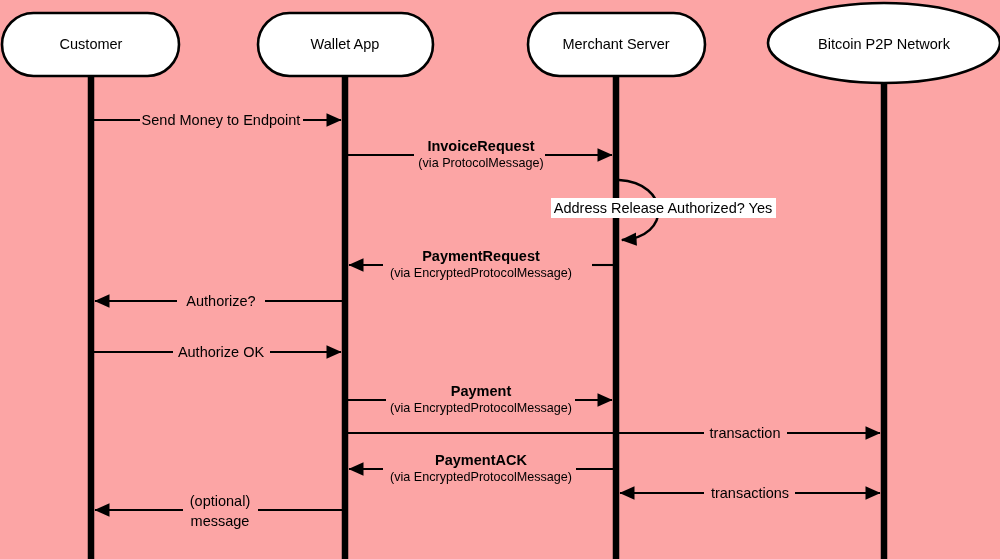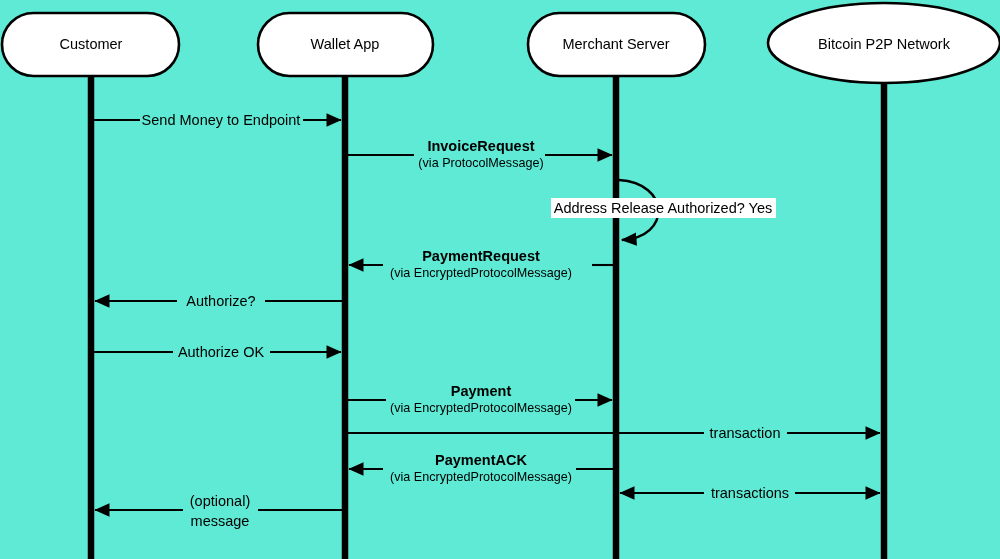"Customer" #diagram-root { background: #5eead4 -> #fca5a5 }
